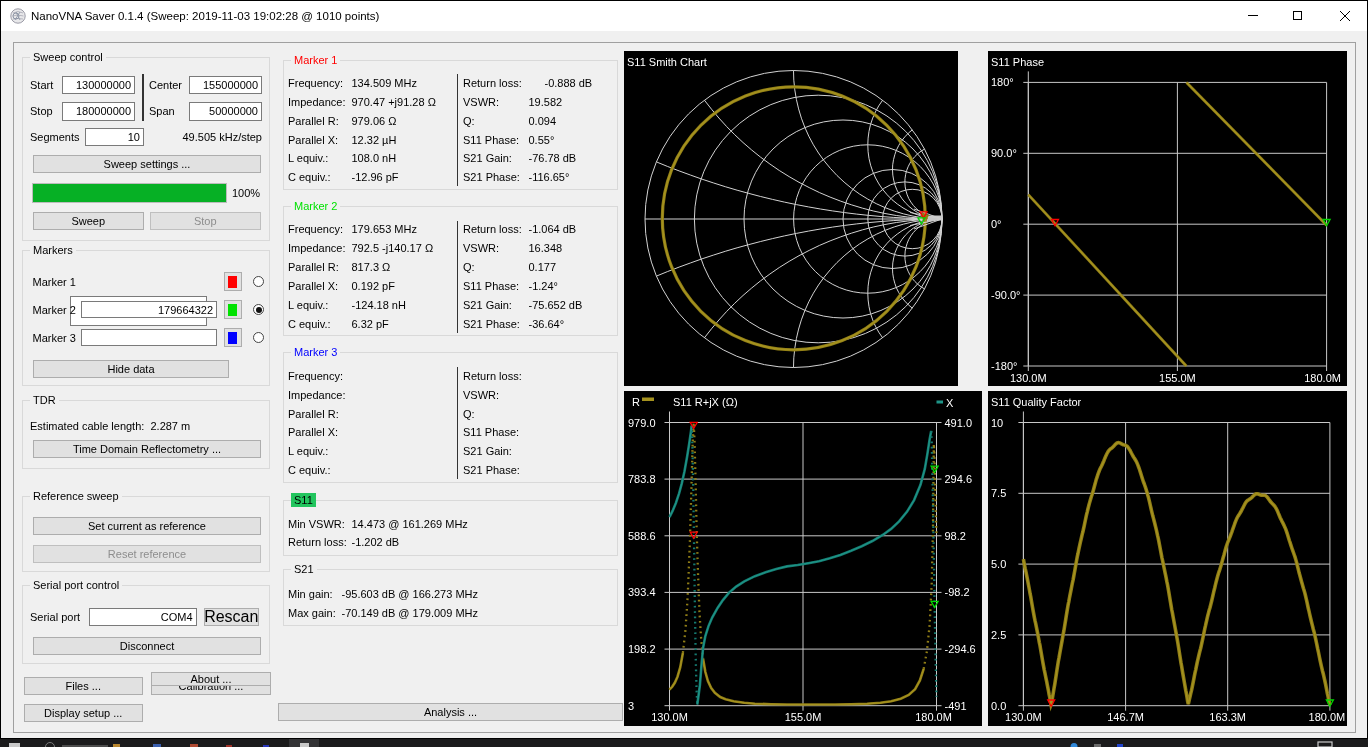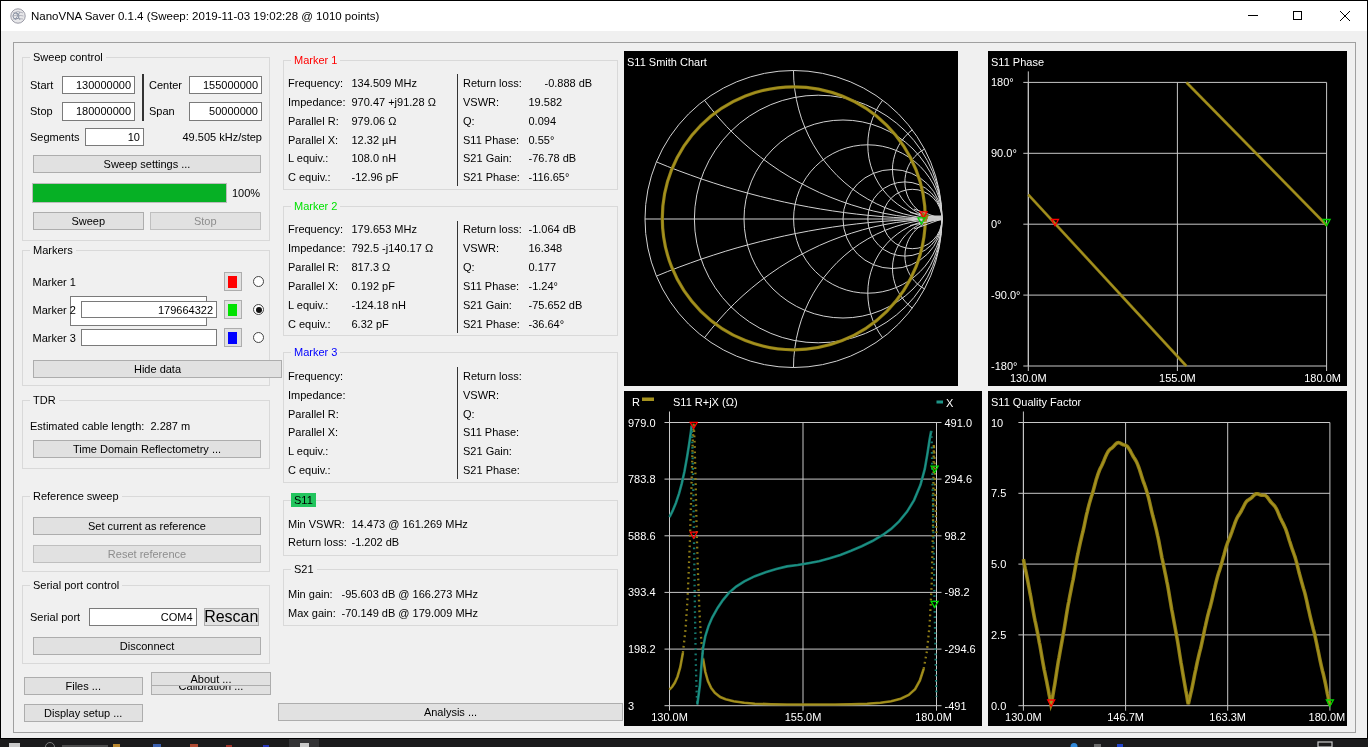"Hide data" div.btn { width: 249px -> 196px }
